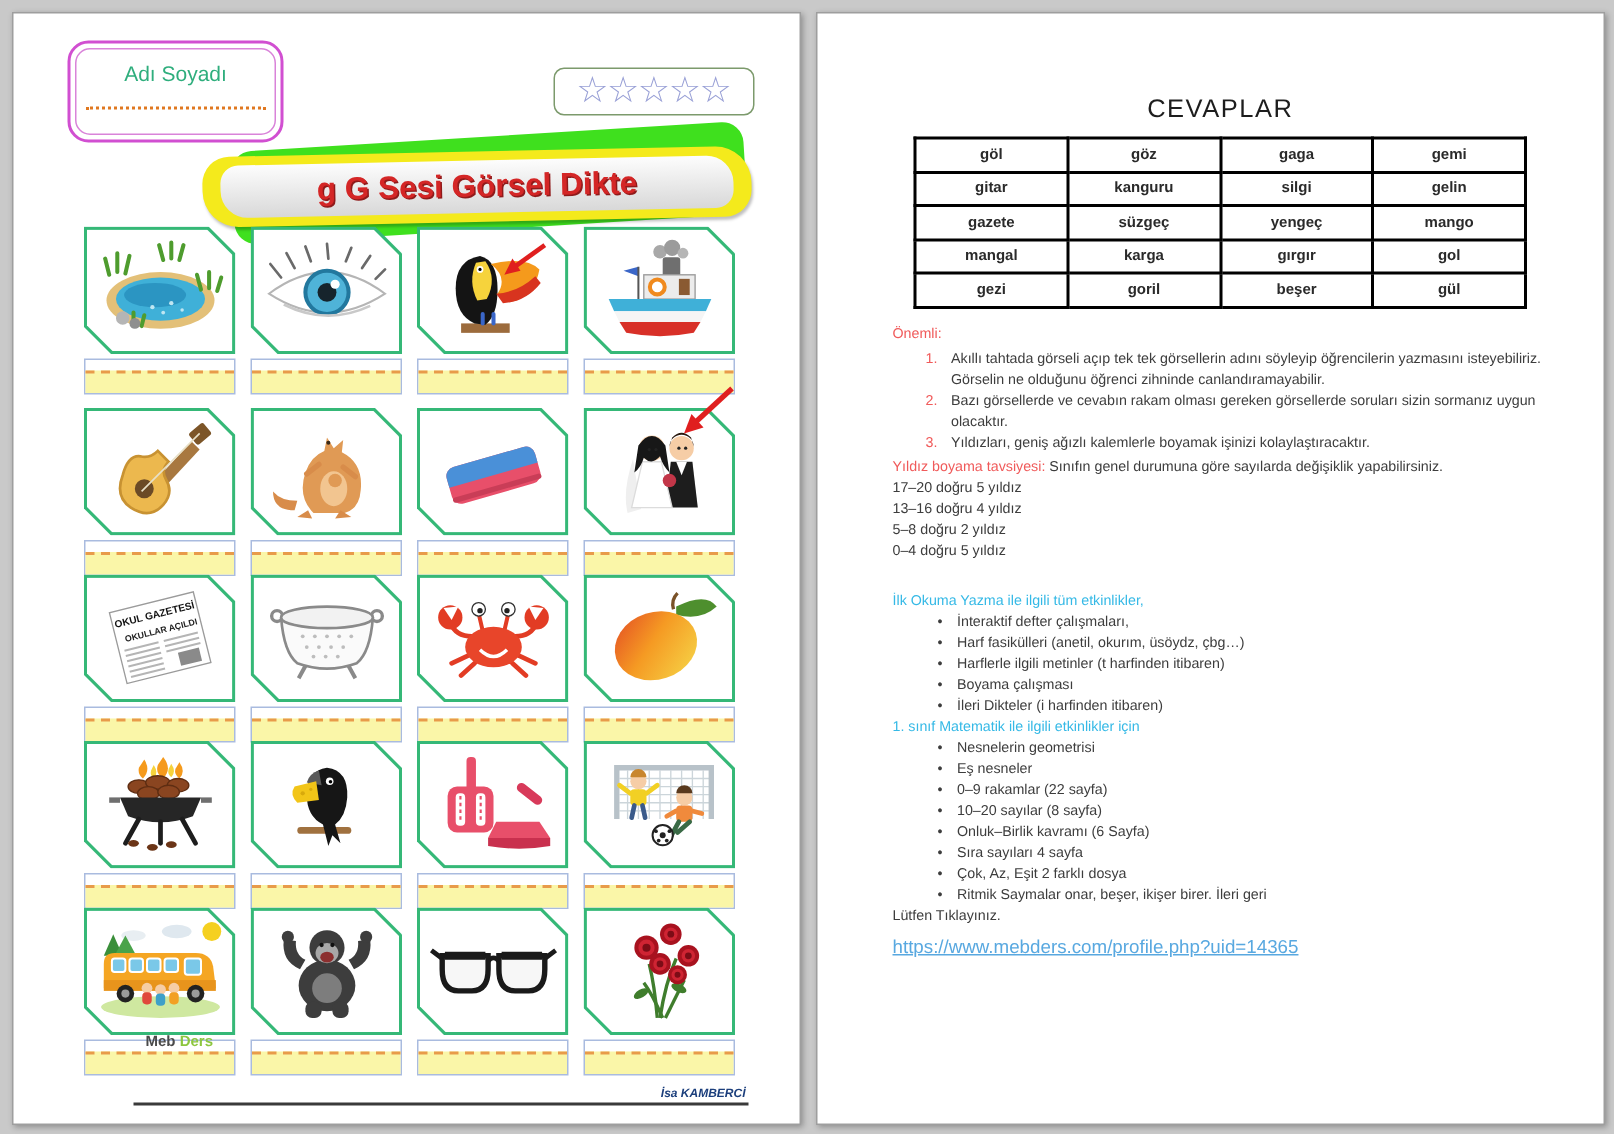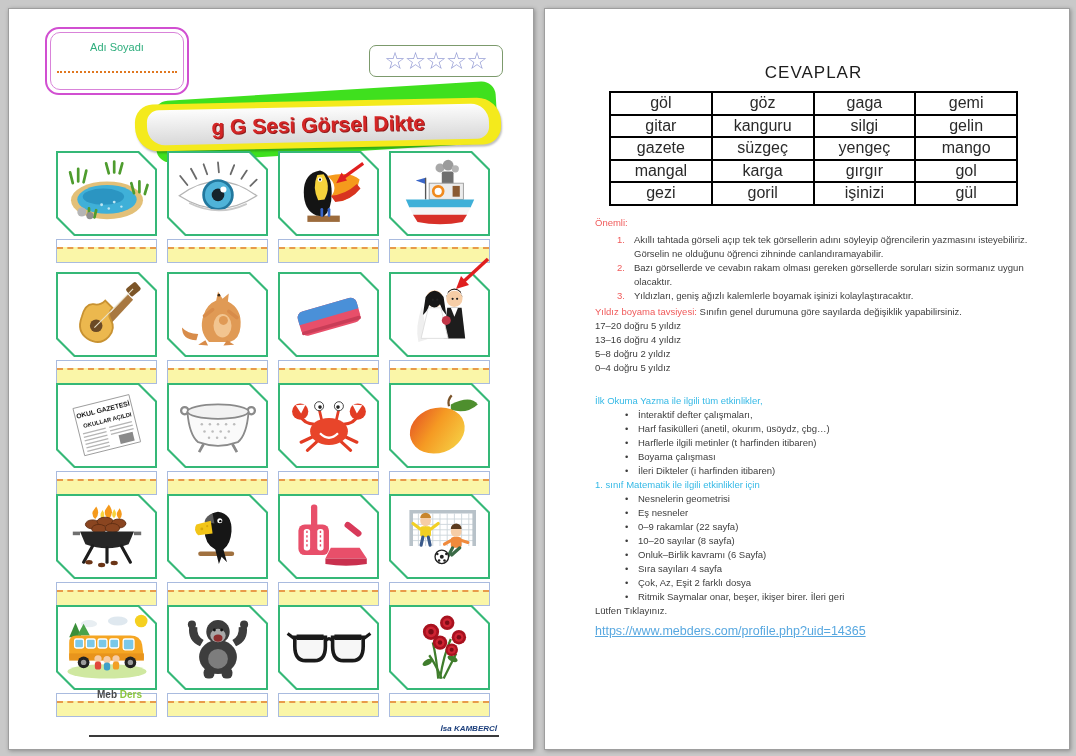"Adı Soyadı" .name-label { font-size: 11px -> 14px }
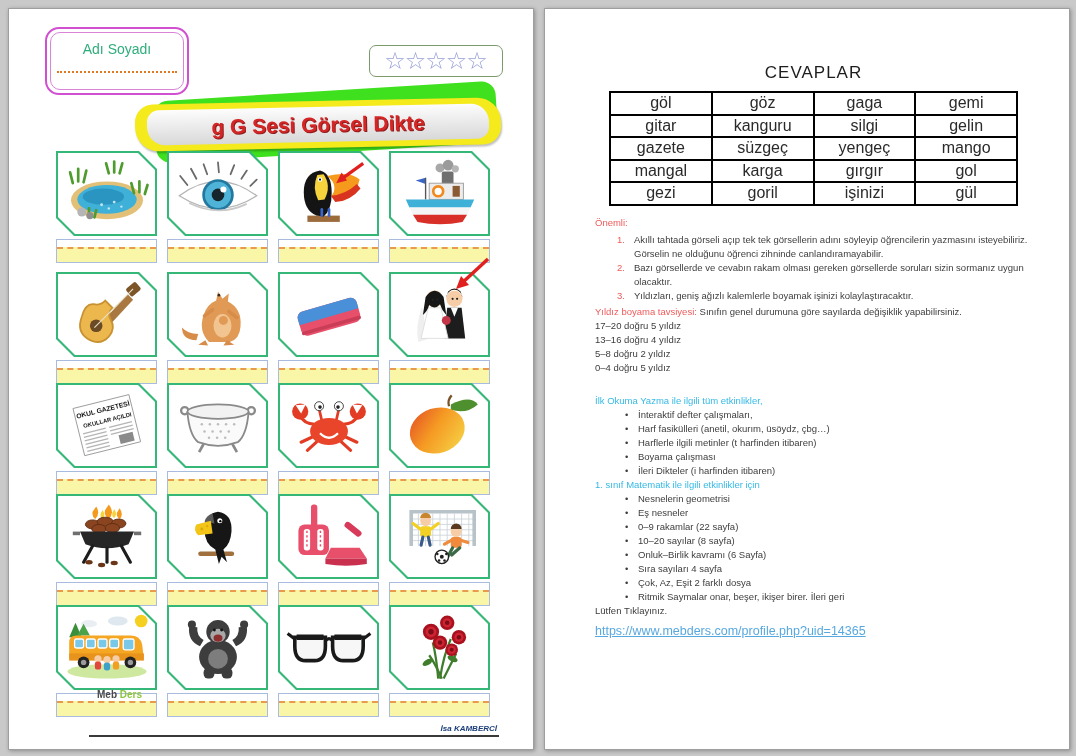"göl" .answers td { font-size: 16px -> 10px; font-weight: none -> bold }
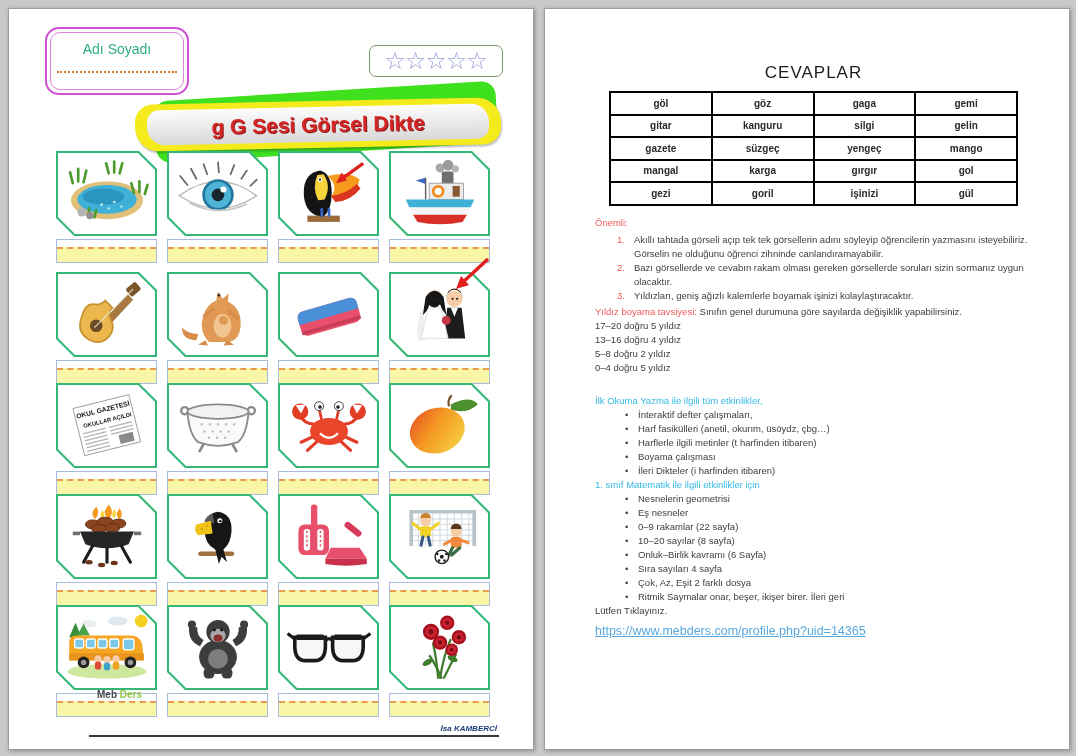"işinizi" td { text: işinizi -> beşer }
